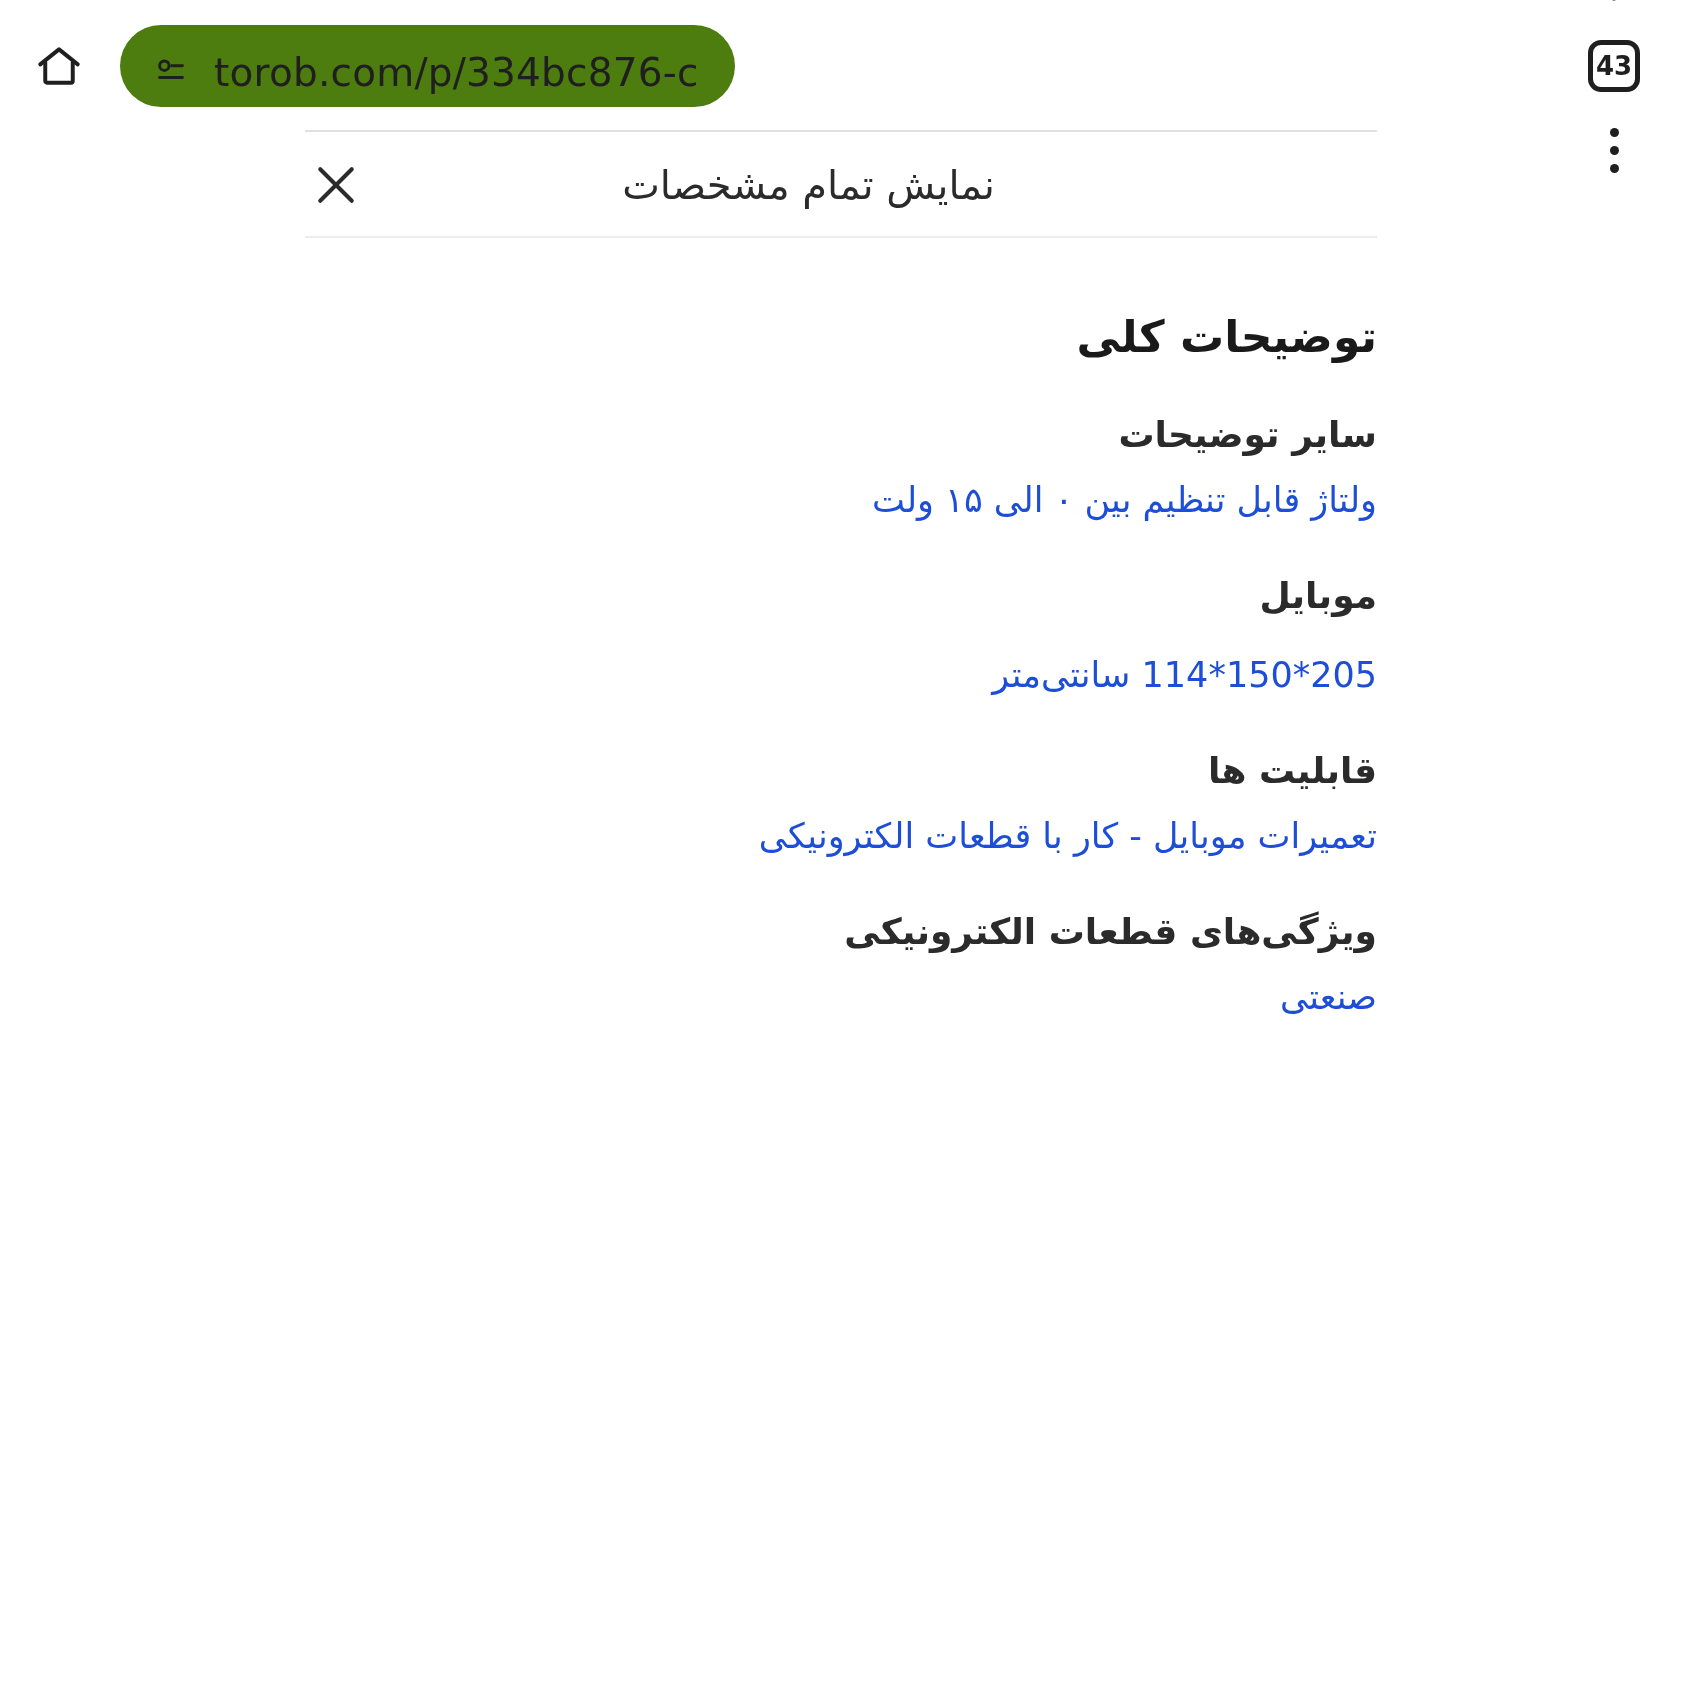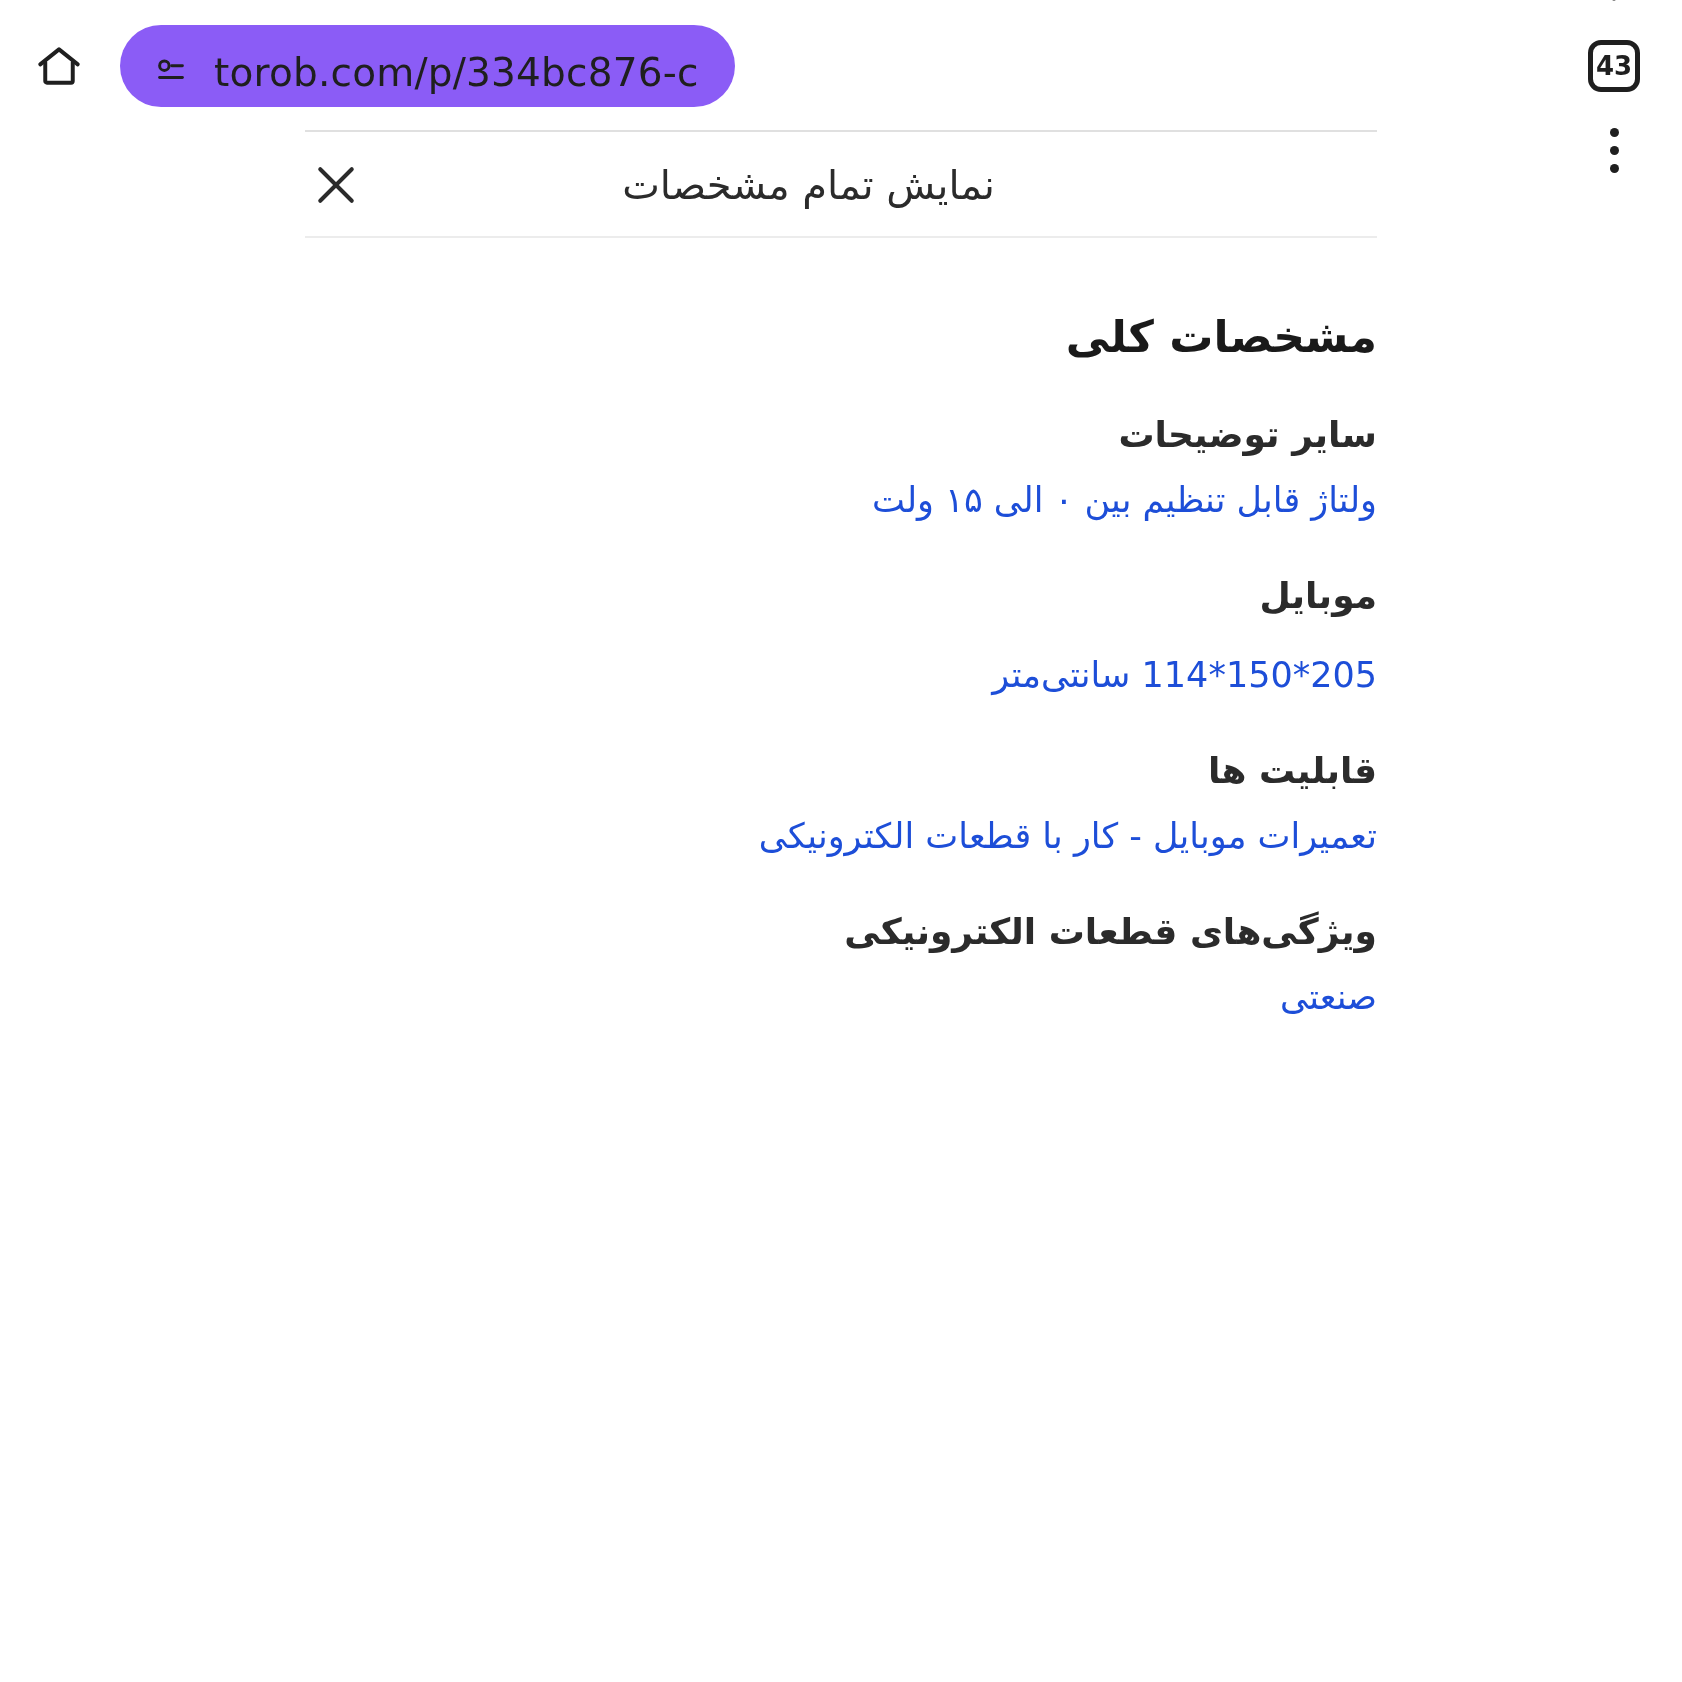"torob.com/p/334bc876-c" .omnibox { background: #8b5cf6 -> #4d7c0f }
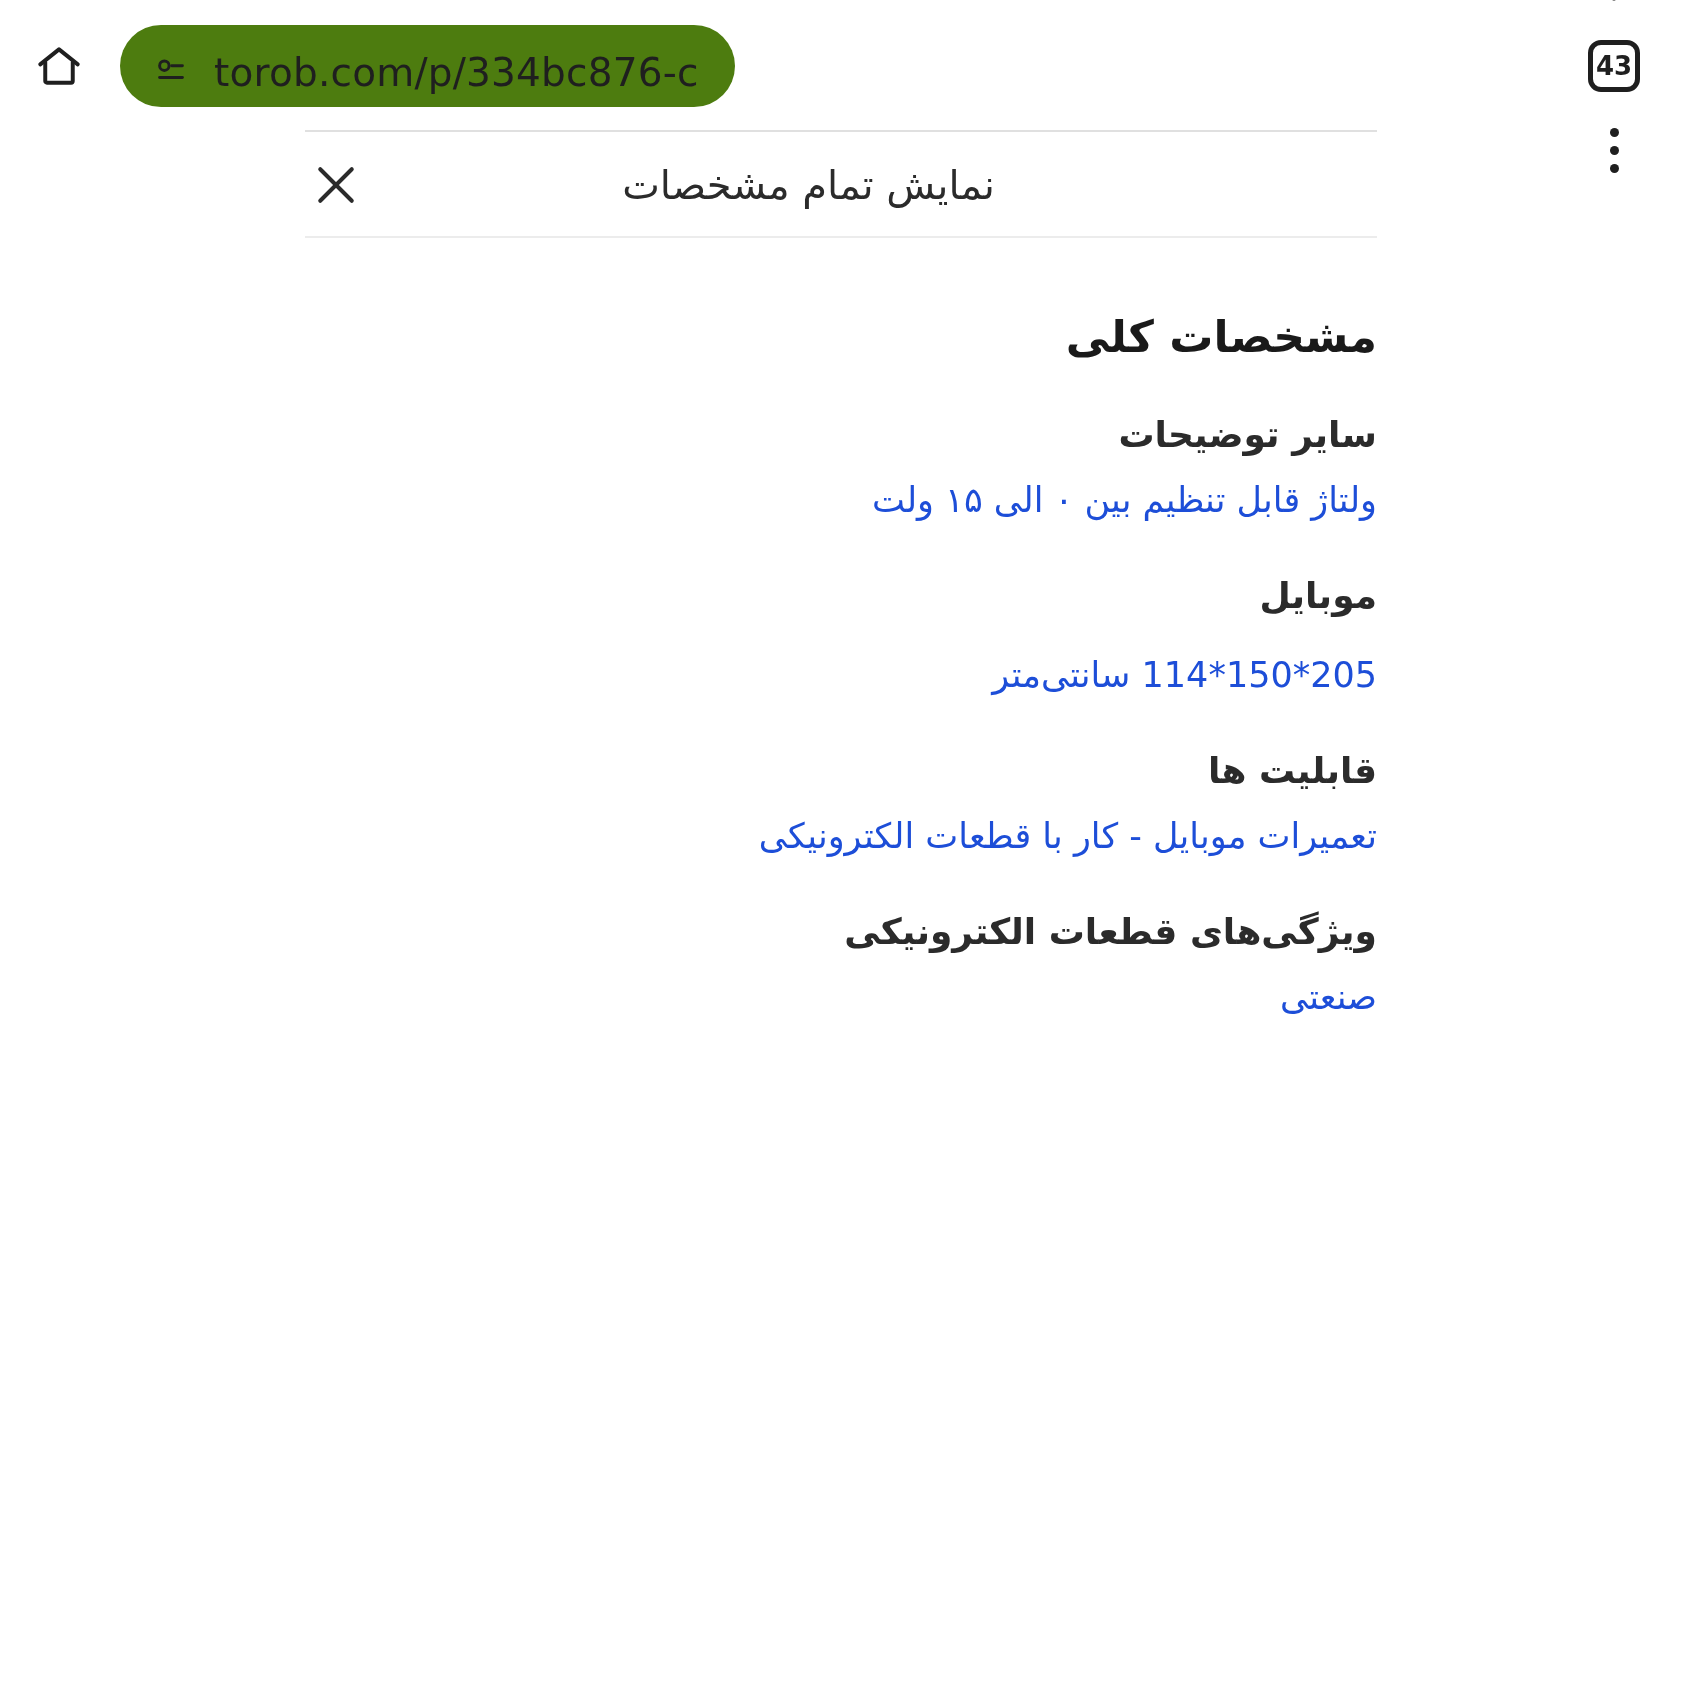"مشخصات کلی" h2.section-title { text: مشخصات -> توضیحات }
